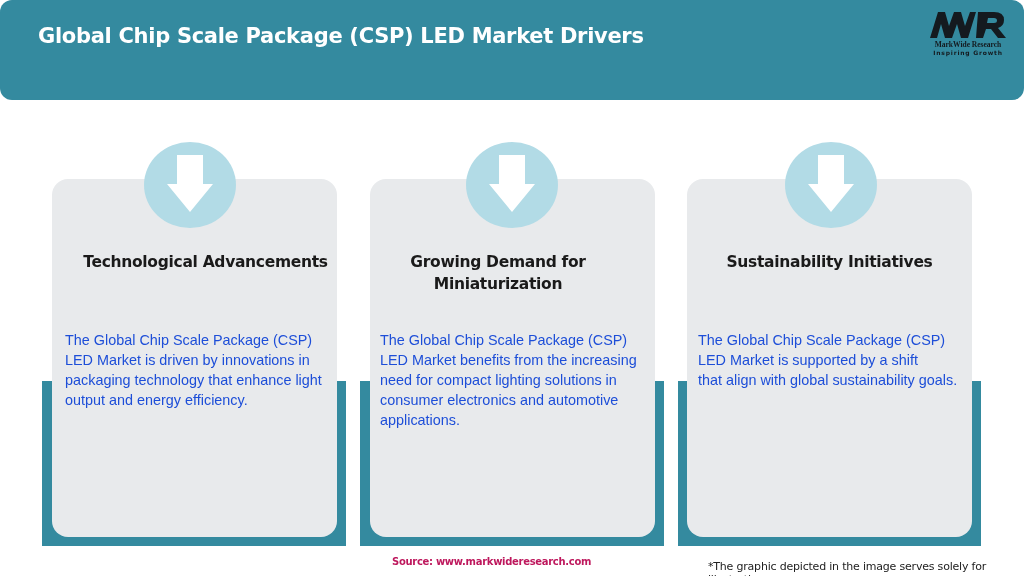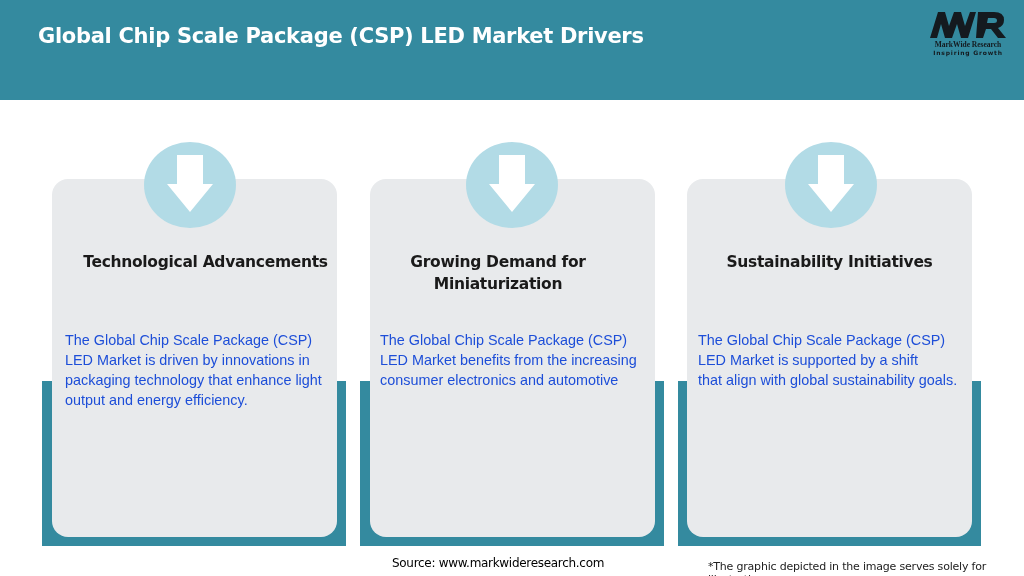"Global Chip Scale Package (CSP)" .header { border-radius: none -> 12px }
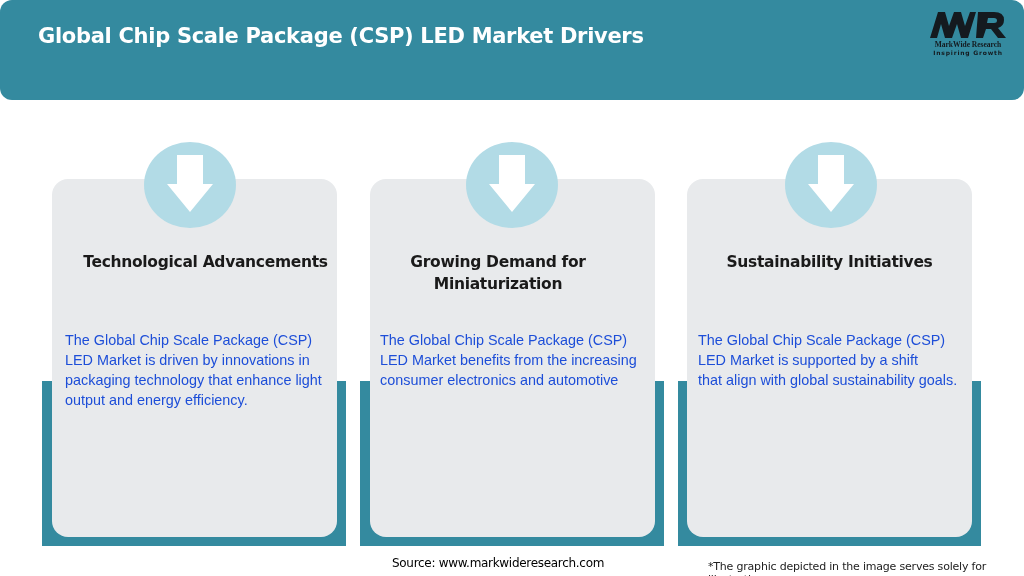"need for compact lighting solutions" div { html: none -> <div>need for compact lighting solutions in</div> }
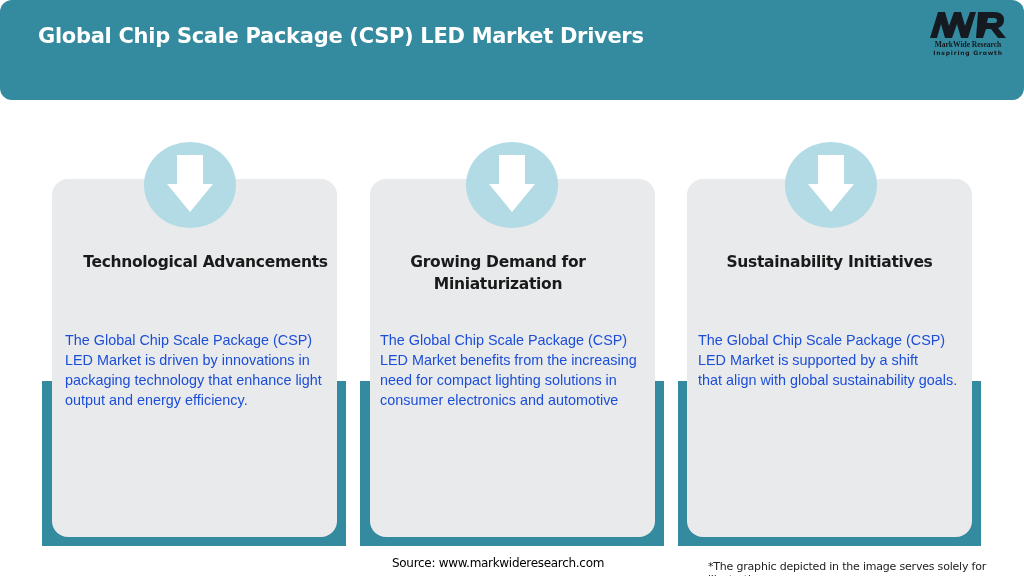"applications." div { html: none -> <div>applications.</div> }
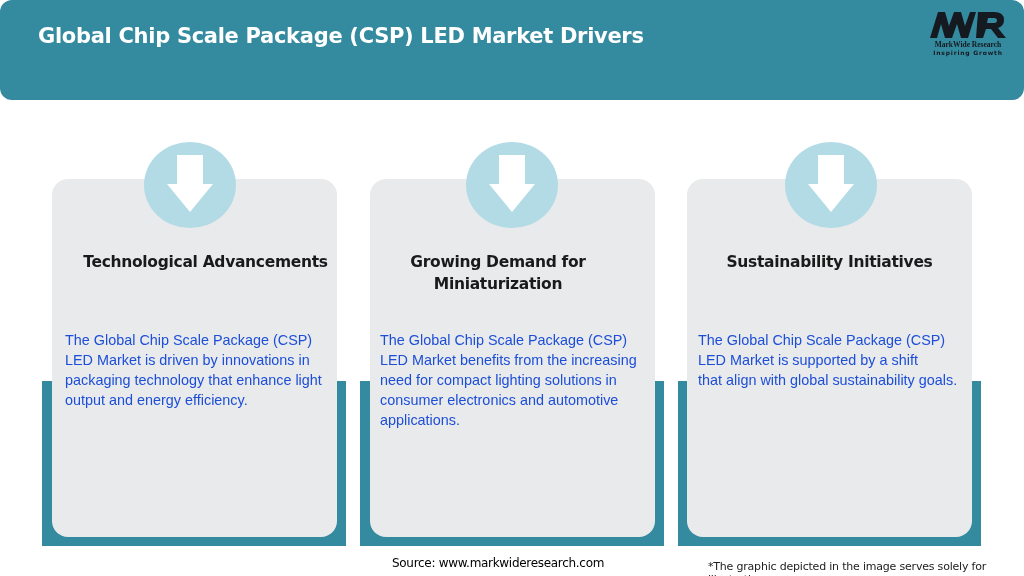"Source: www.markwideresearch.com" .source { color: #000000 -> #be185d; font-size: 12px -> 10px; font-weight: normal -> bold }
